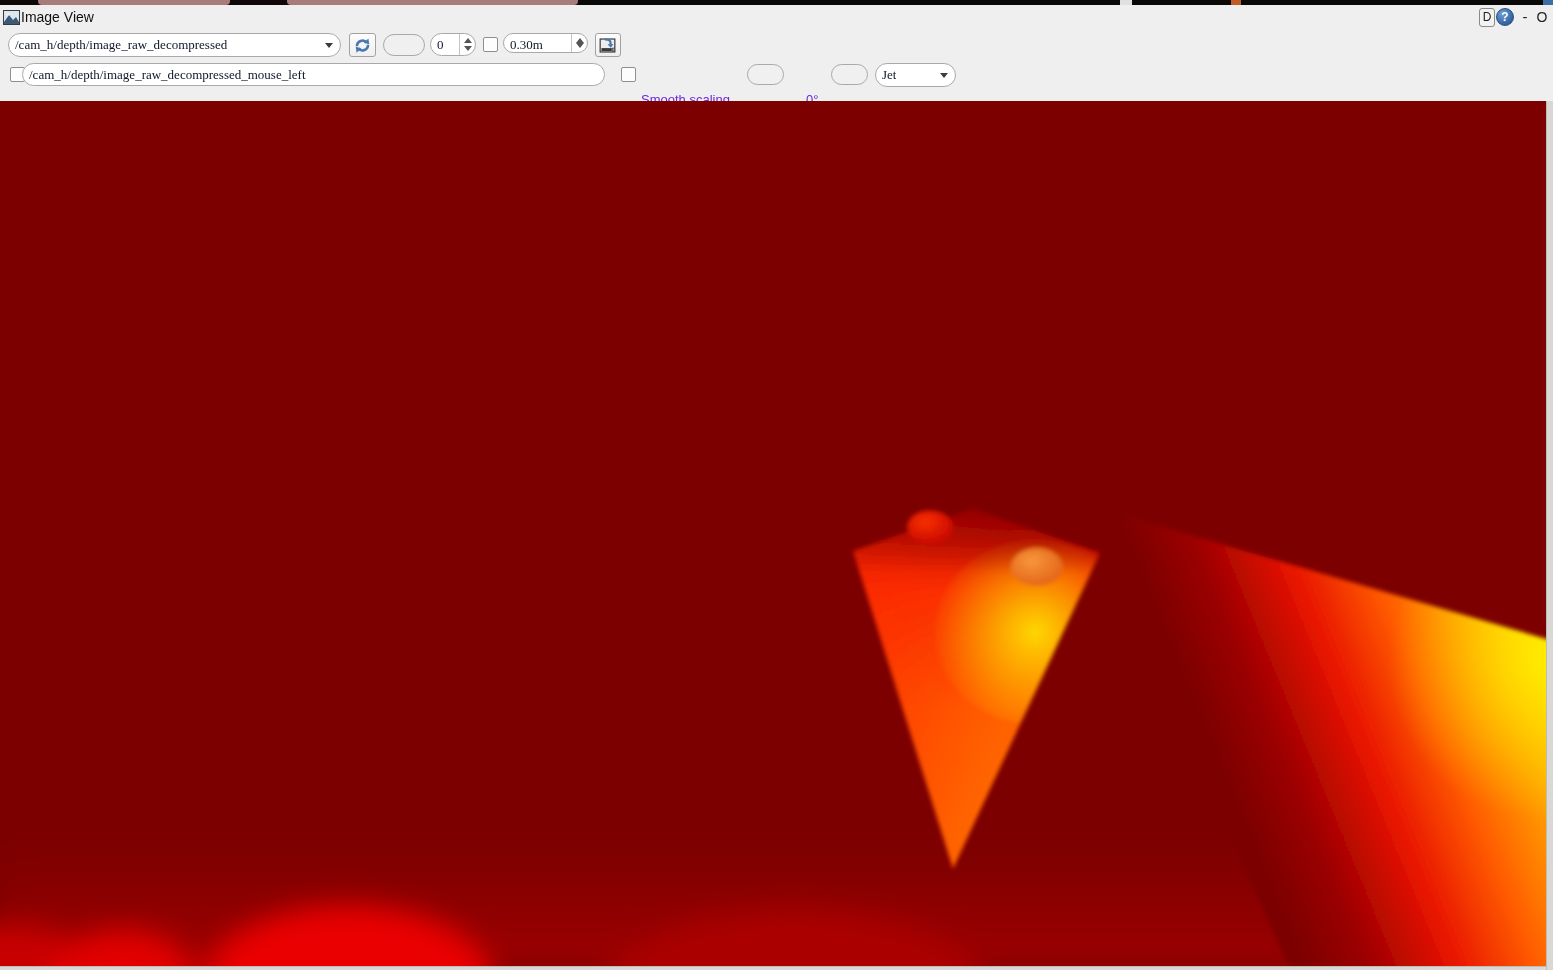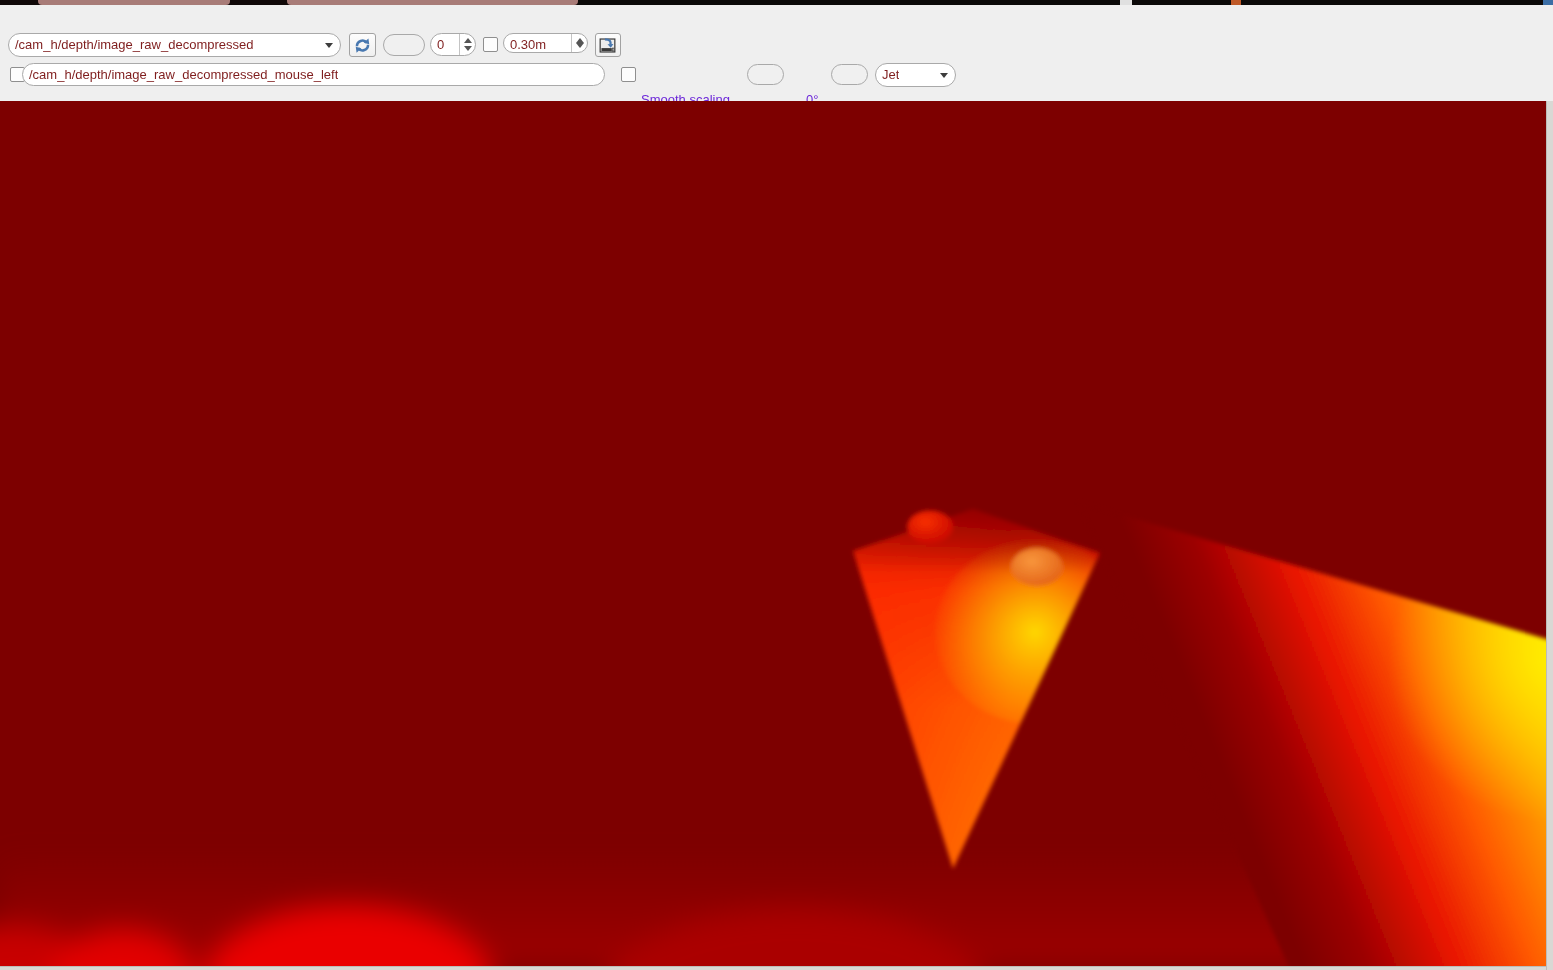"Image View" div.titlebar { html: none -> <div> <svg> <rect></rect> <polygon></polygon> <circle></circle> </svg> <div>Image View</div> <div>D</div> <div>?</div> <div>-</div> <div>O</div> </div> }
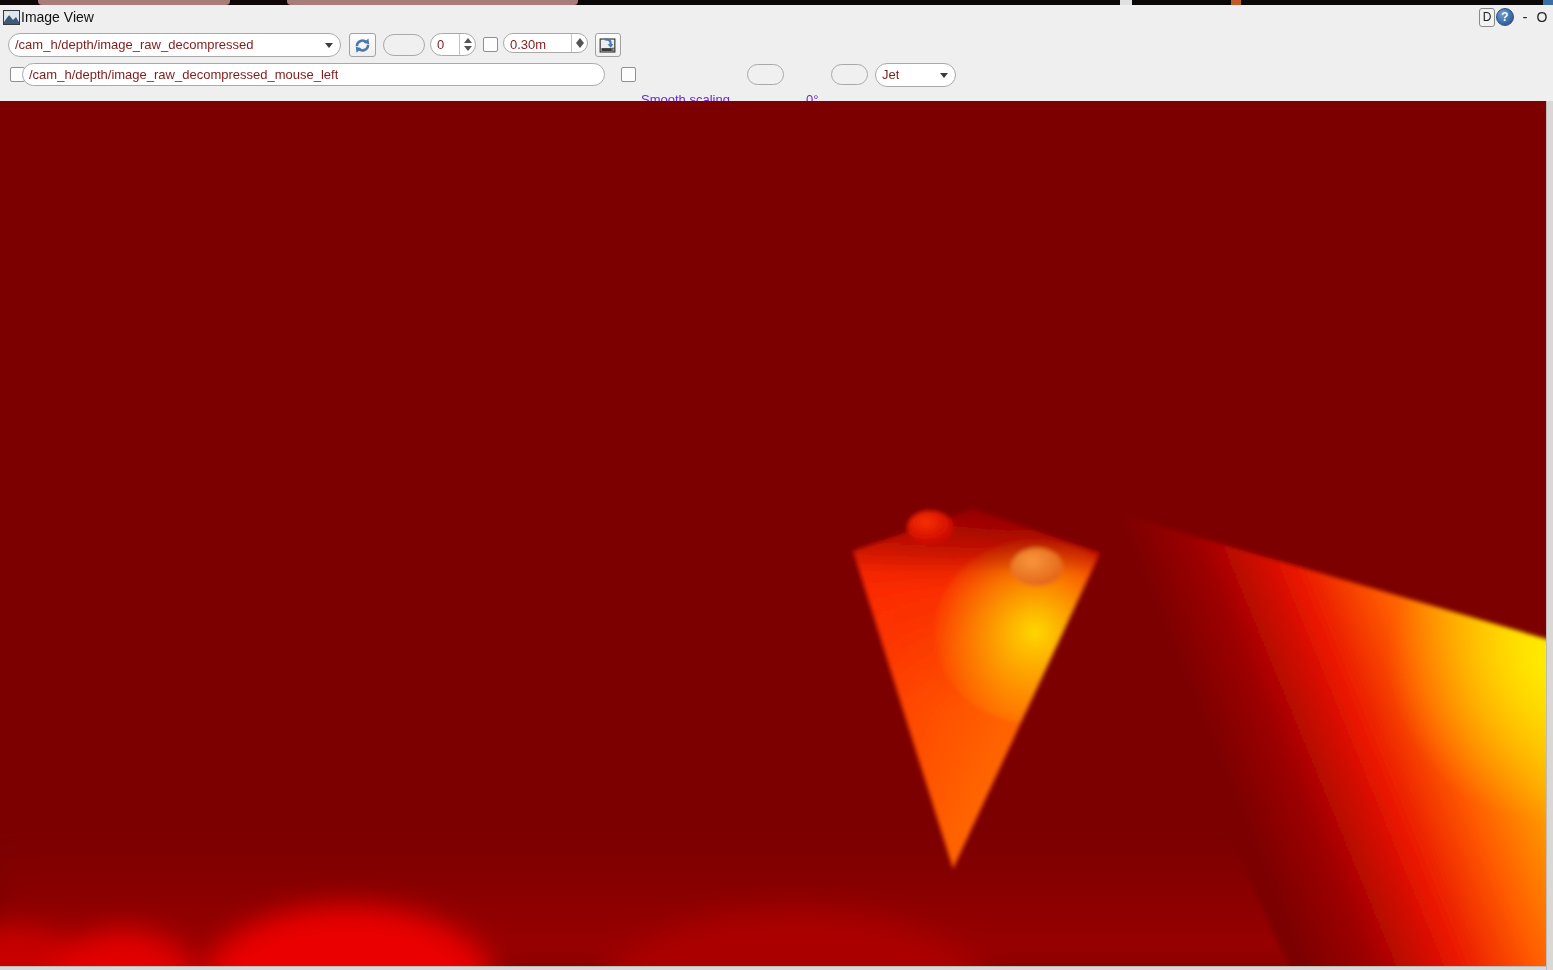"/cam_h/depth/image_raw_decompressed" .field, .combo, .spin { color: #7f1d1d -> #0f172a; font-family: none -> Liberation Serif, serif }
